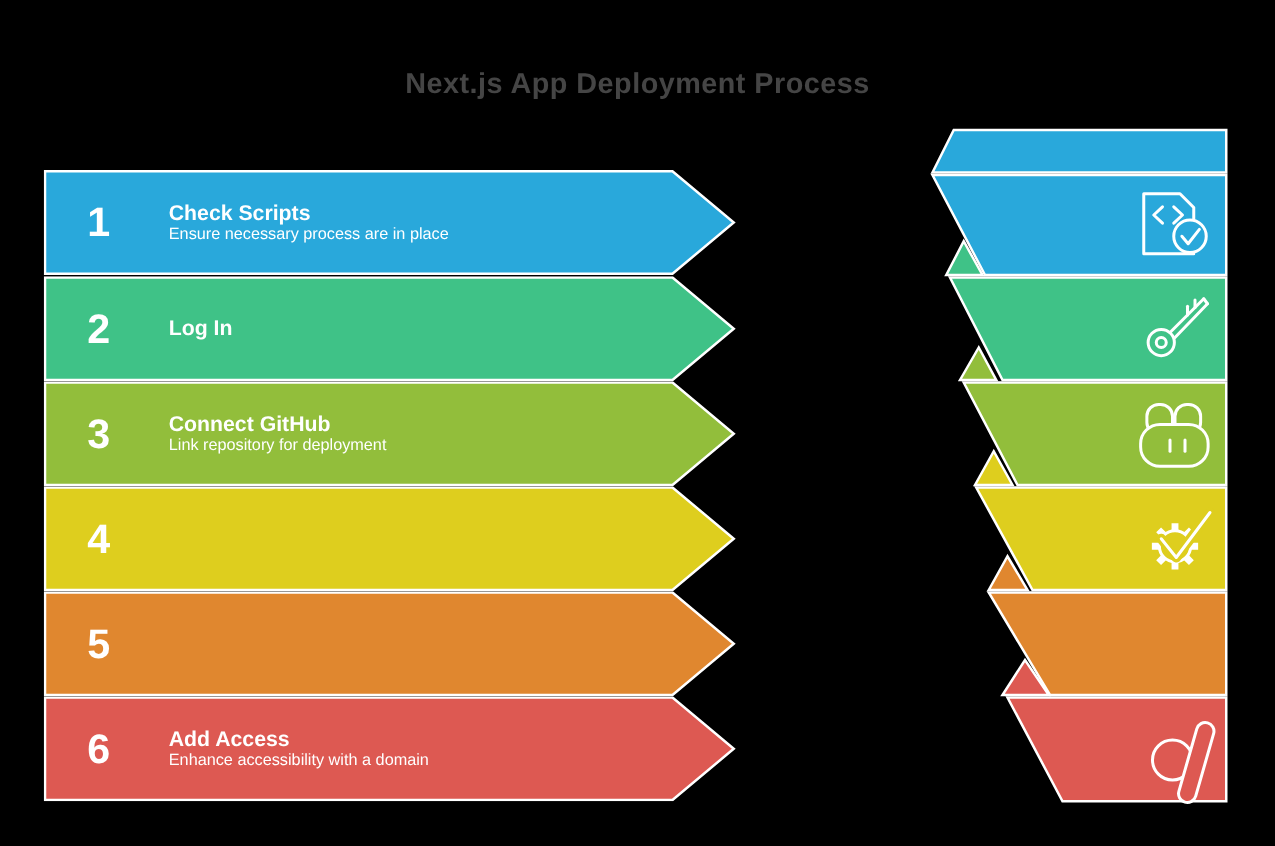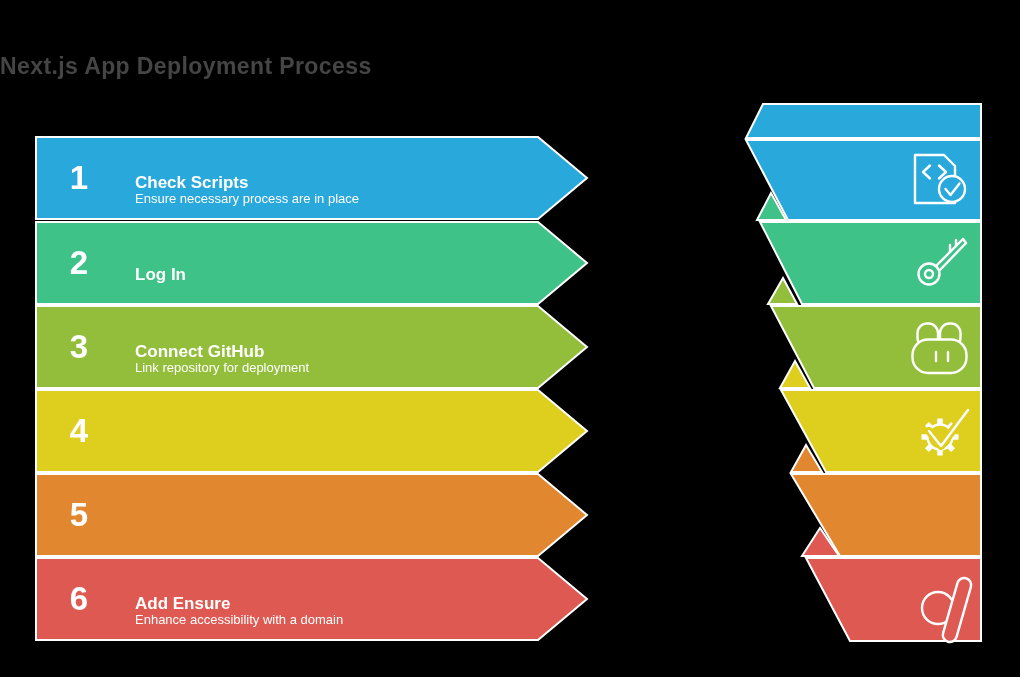"Next.js App Deployment Process" .page-title { text-align: none -> center }
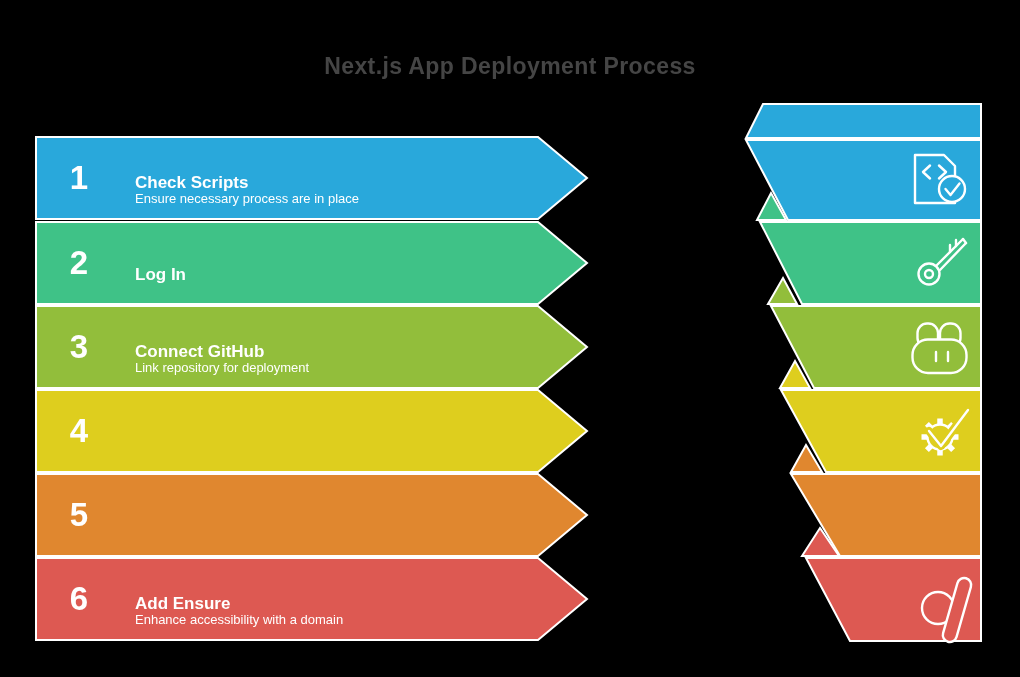"Check Scripts" .texts { top: 12px -> 0 }
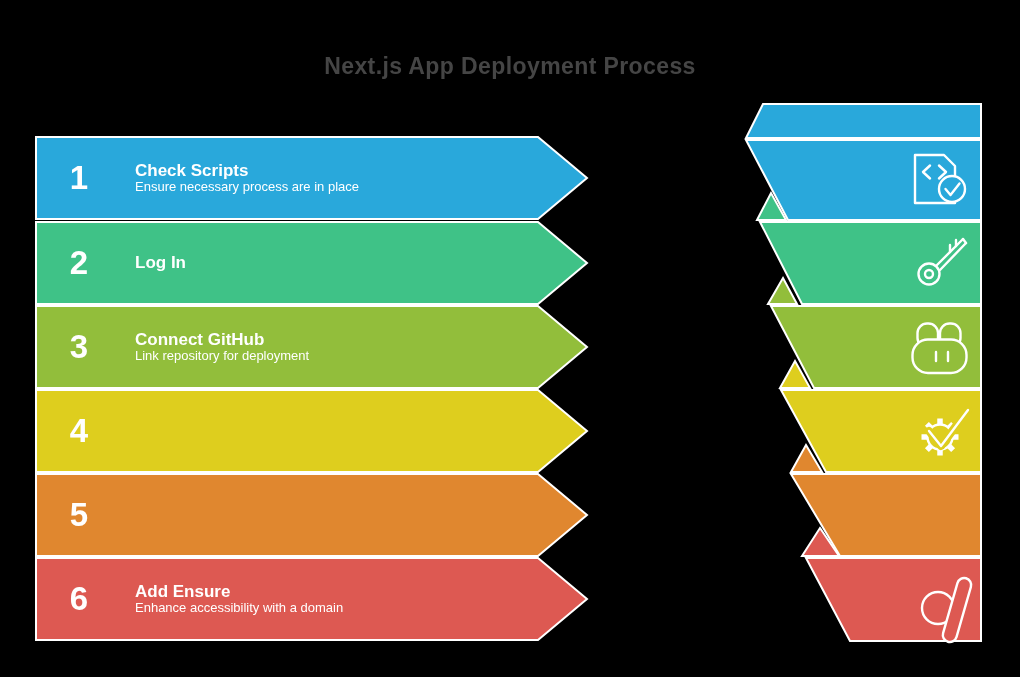"Add Ensure" div.band-title { text: Ensure -> Access }
